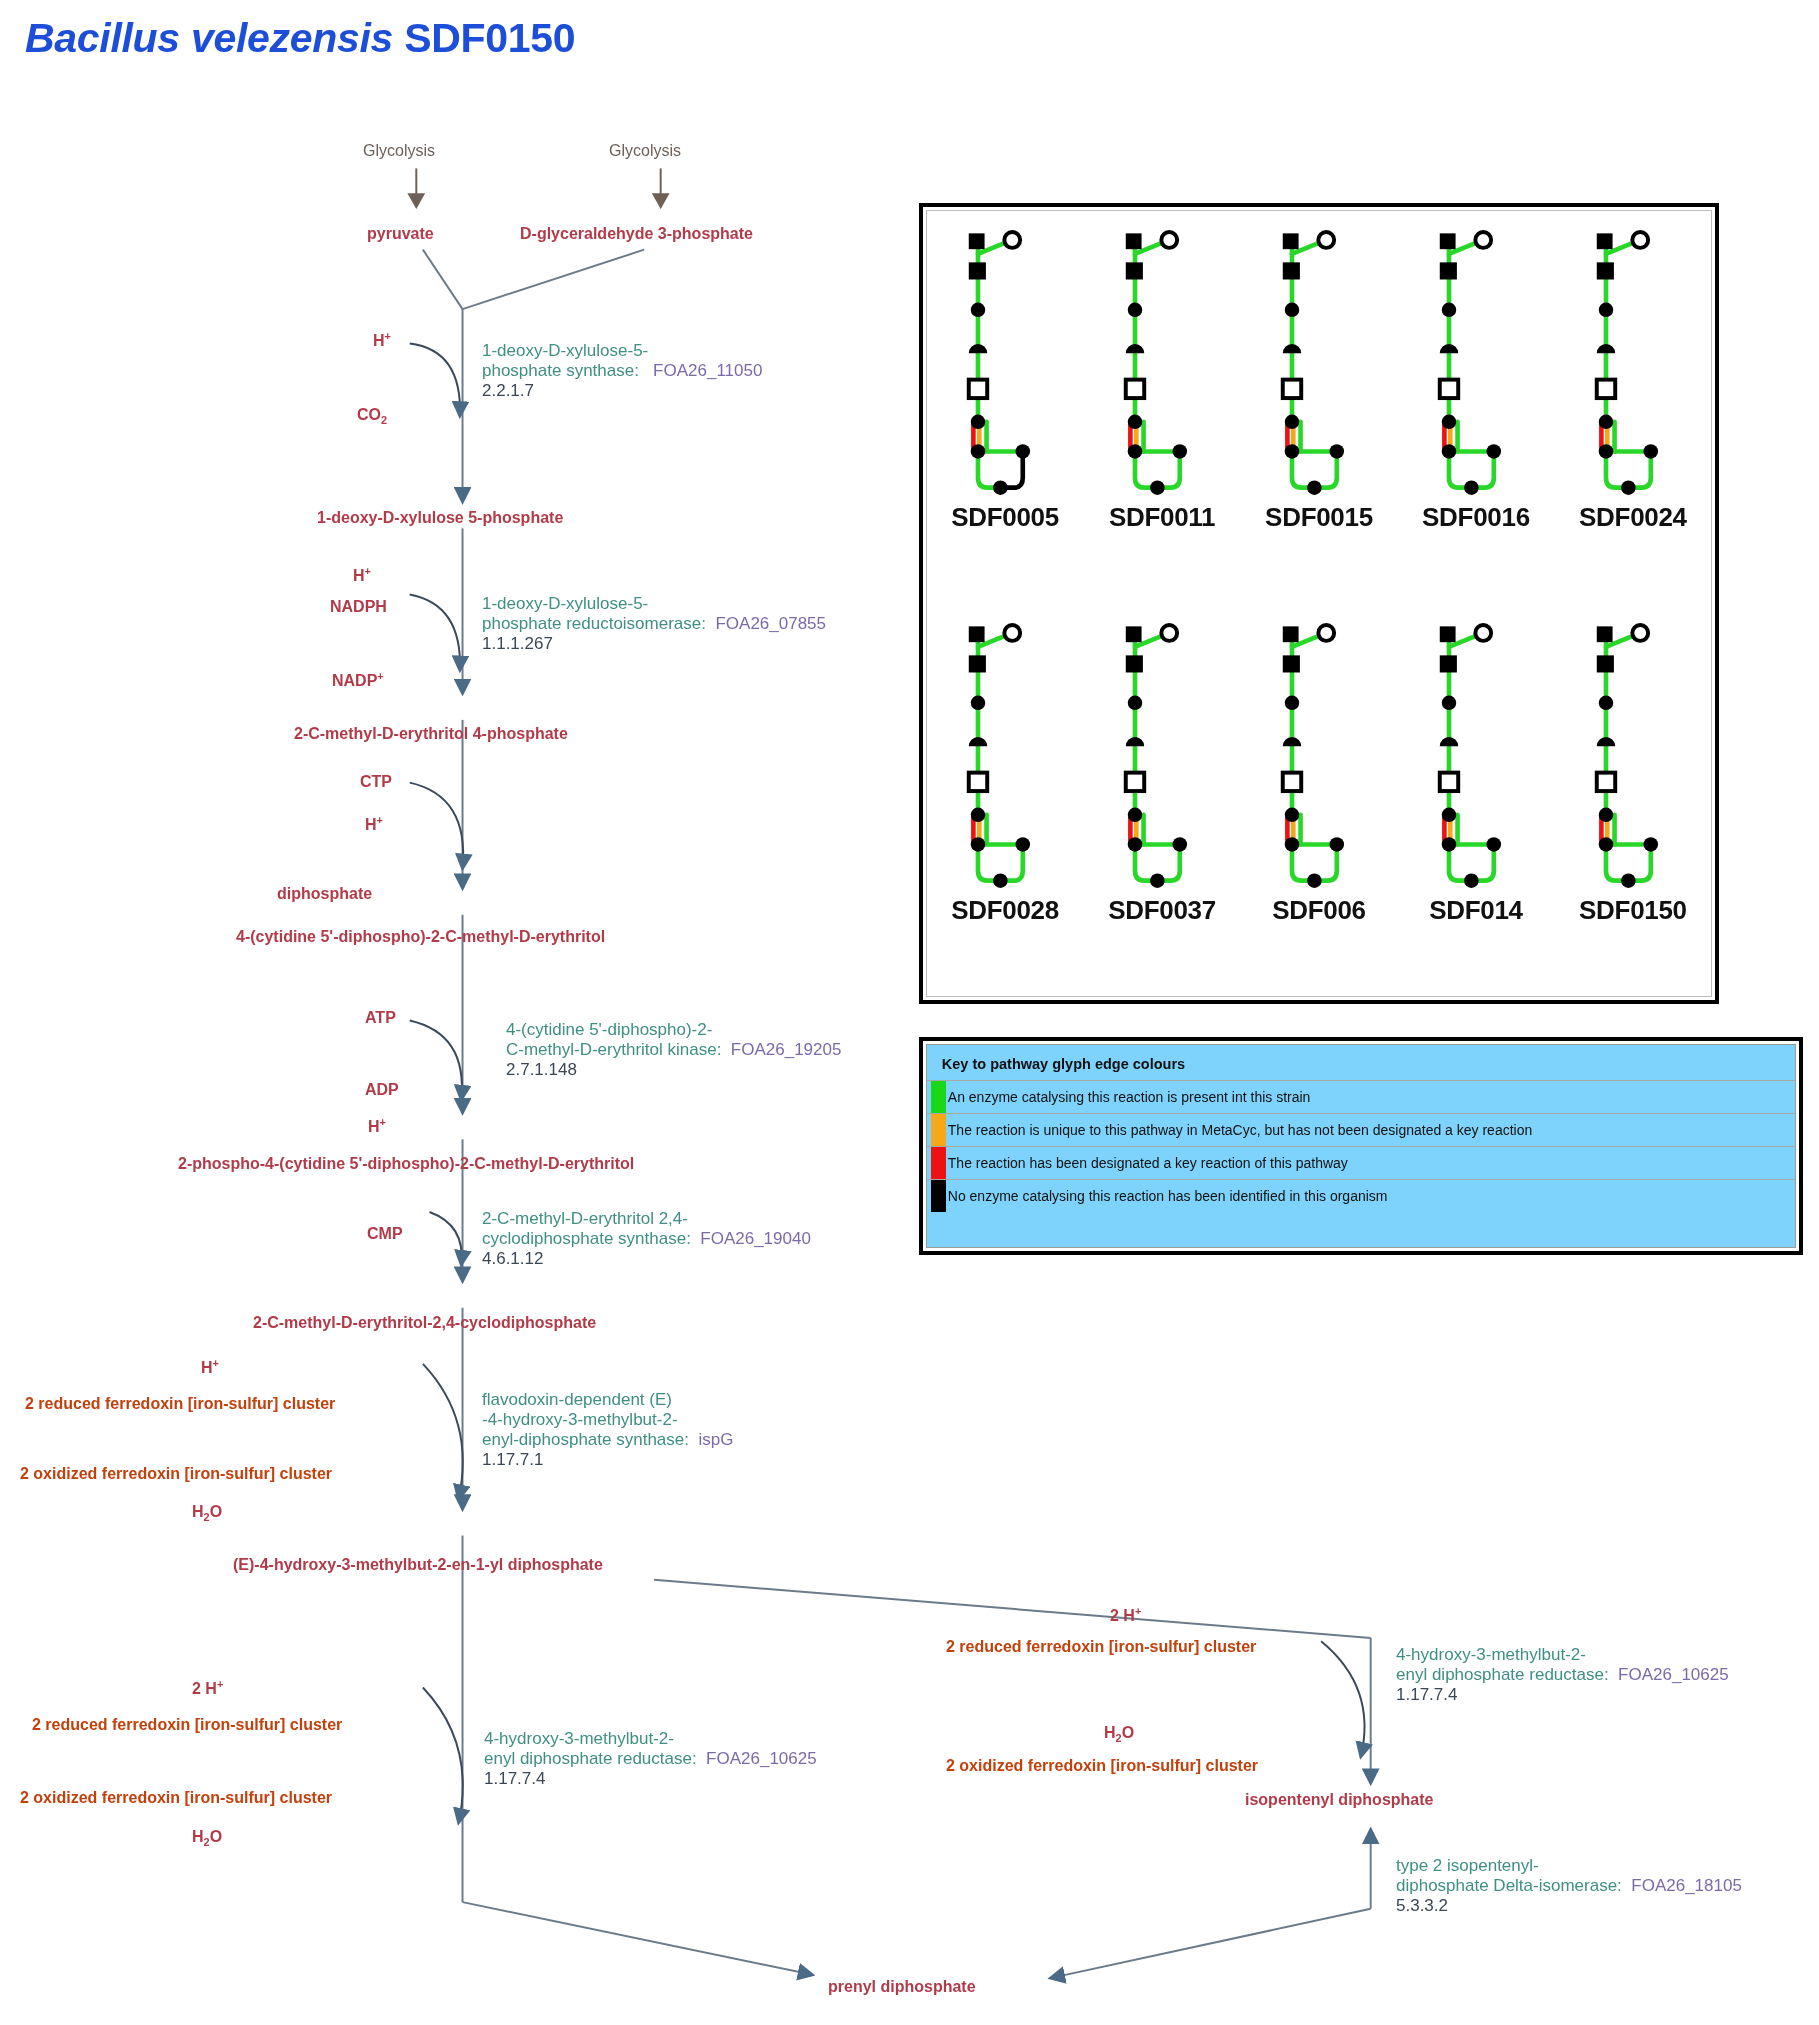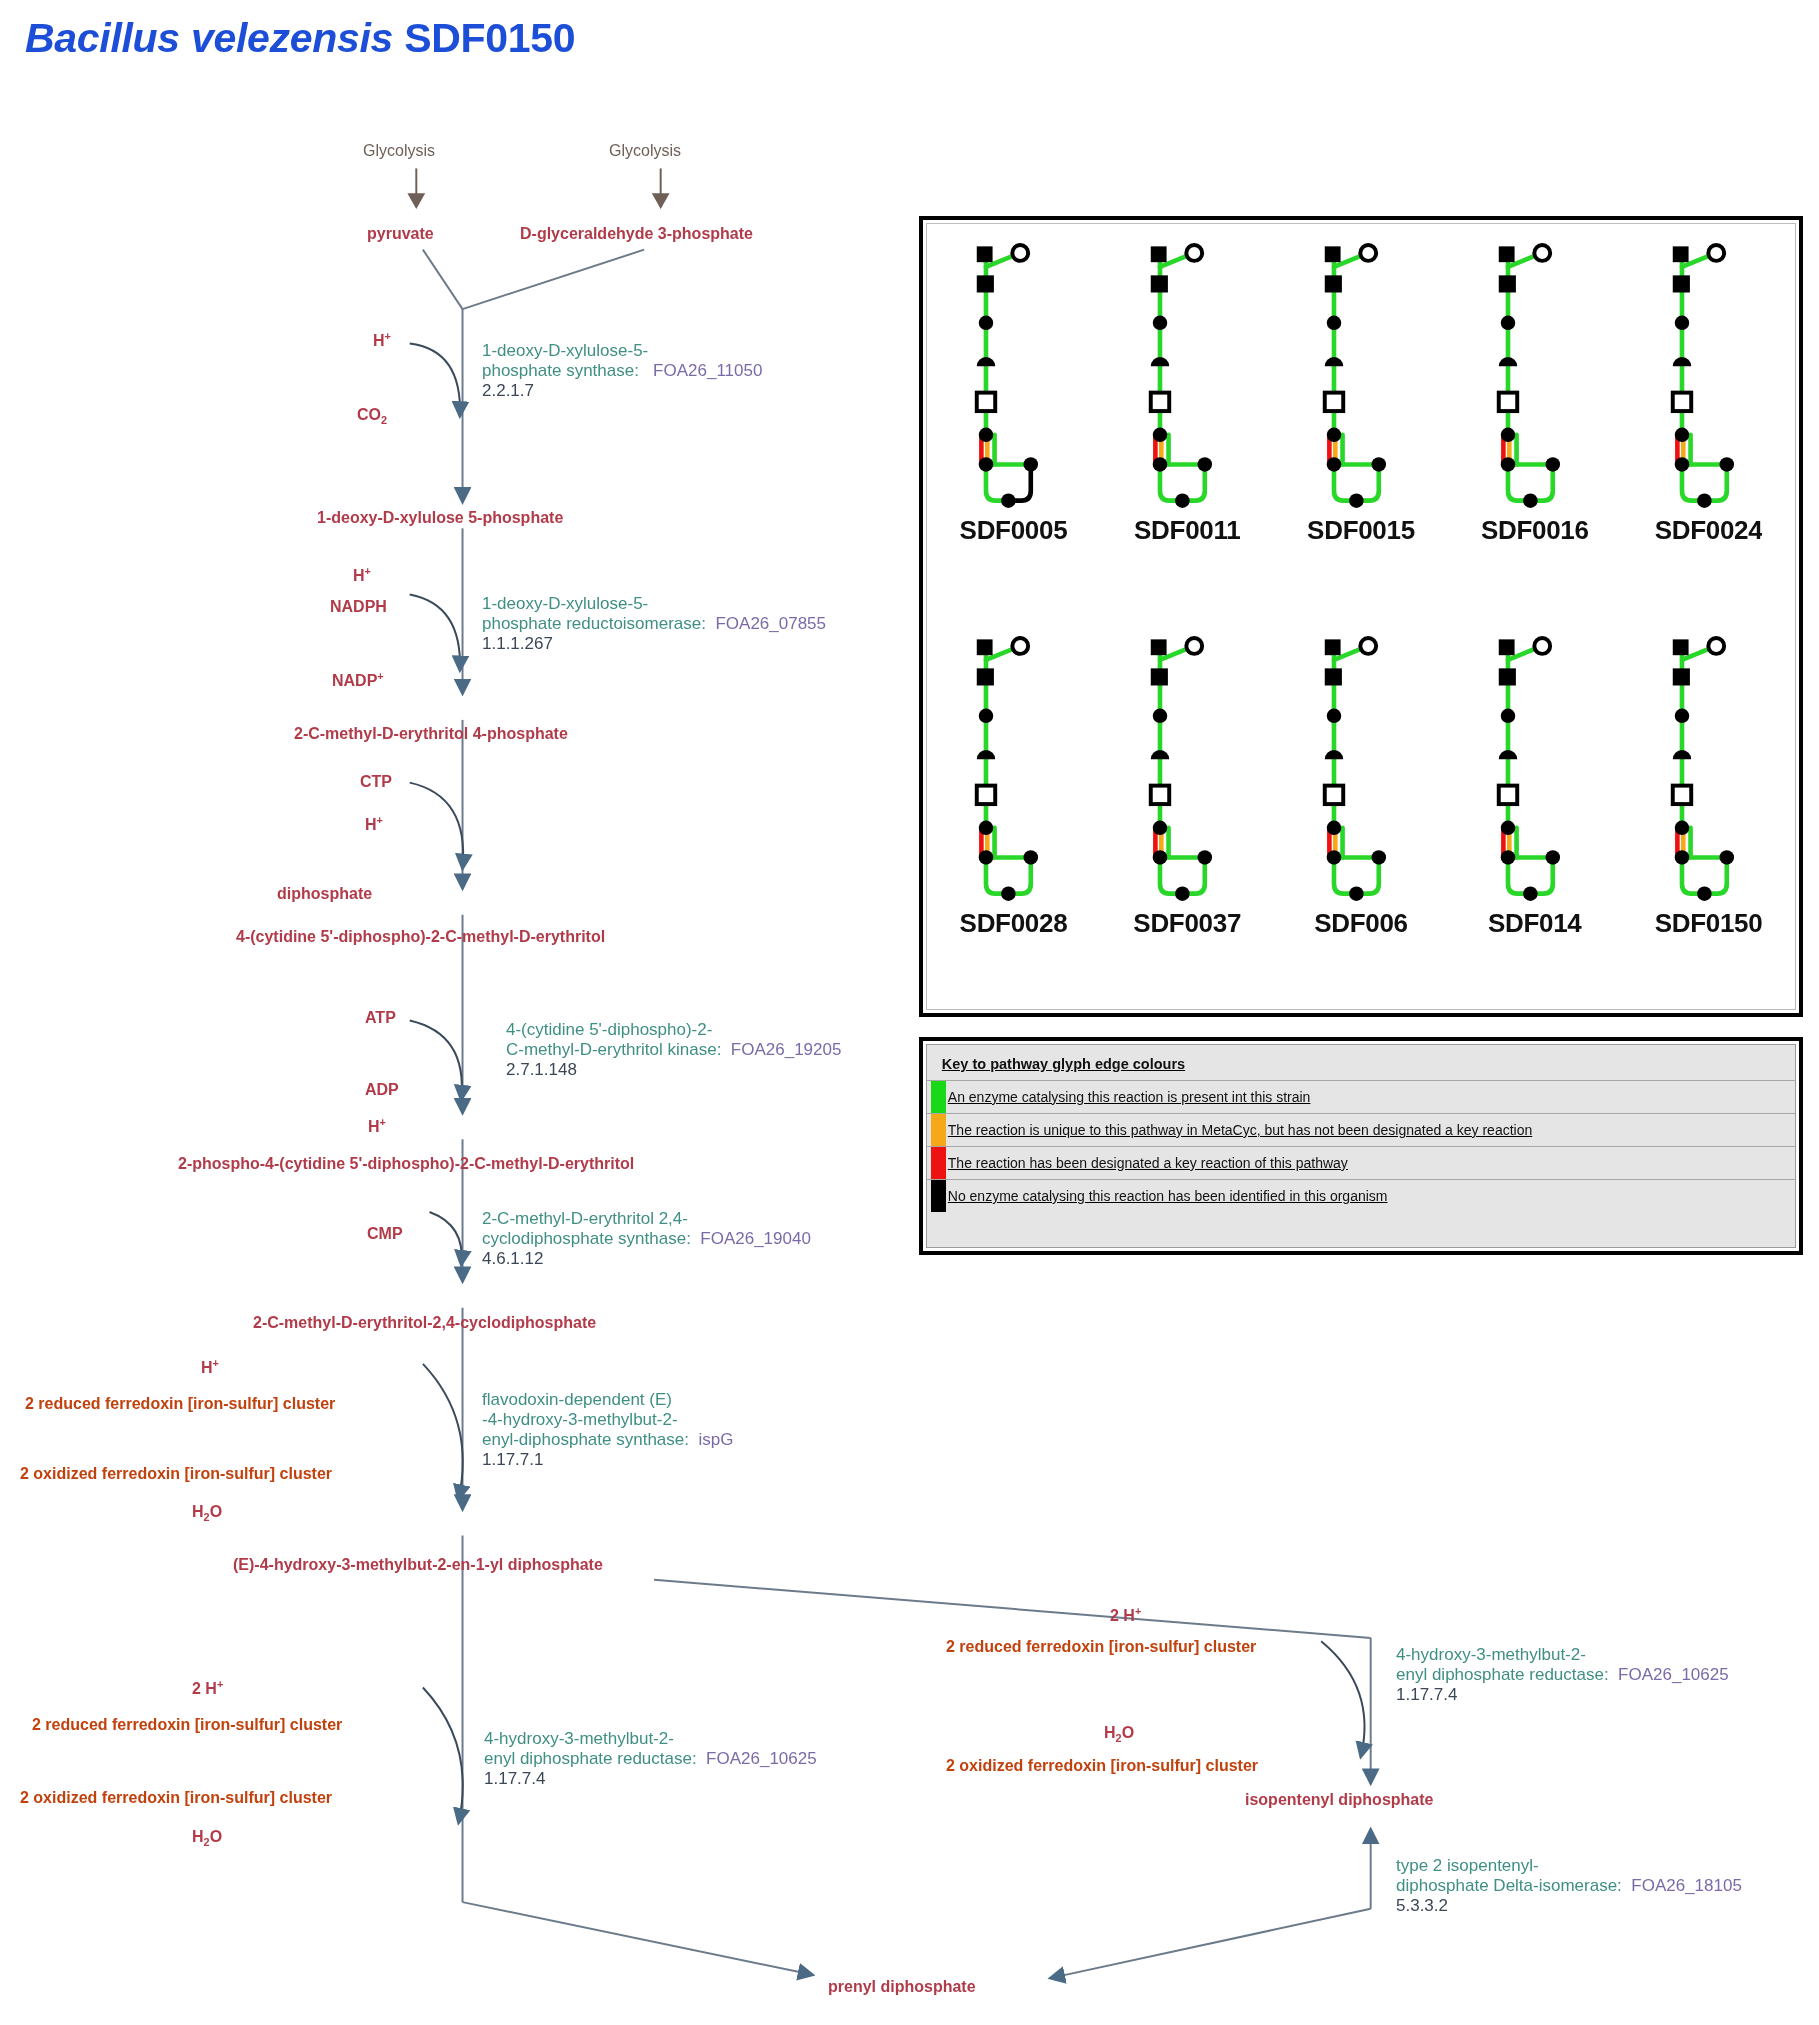"SDF0005" #glyph-panel { top: 216px -> 203px; width: 884px -> 800px }
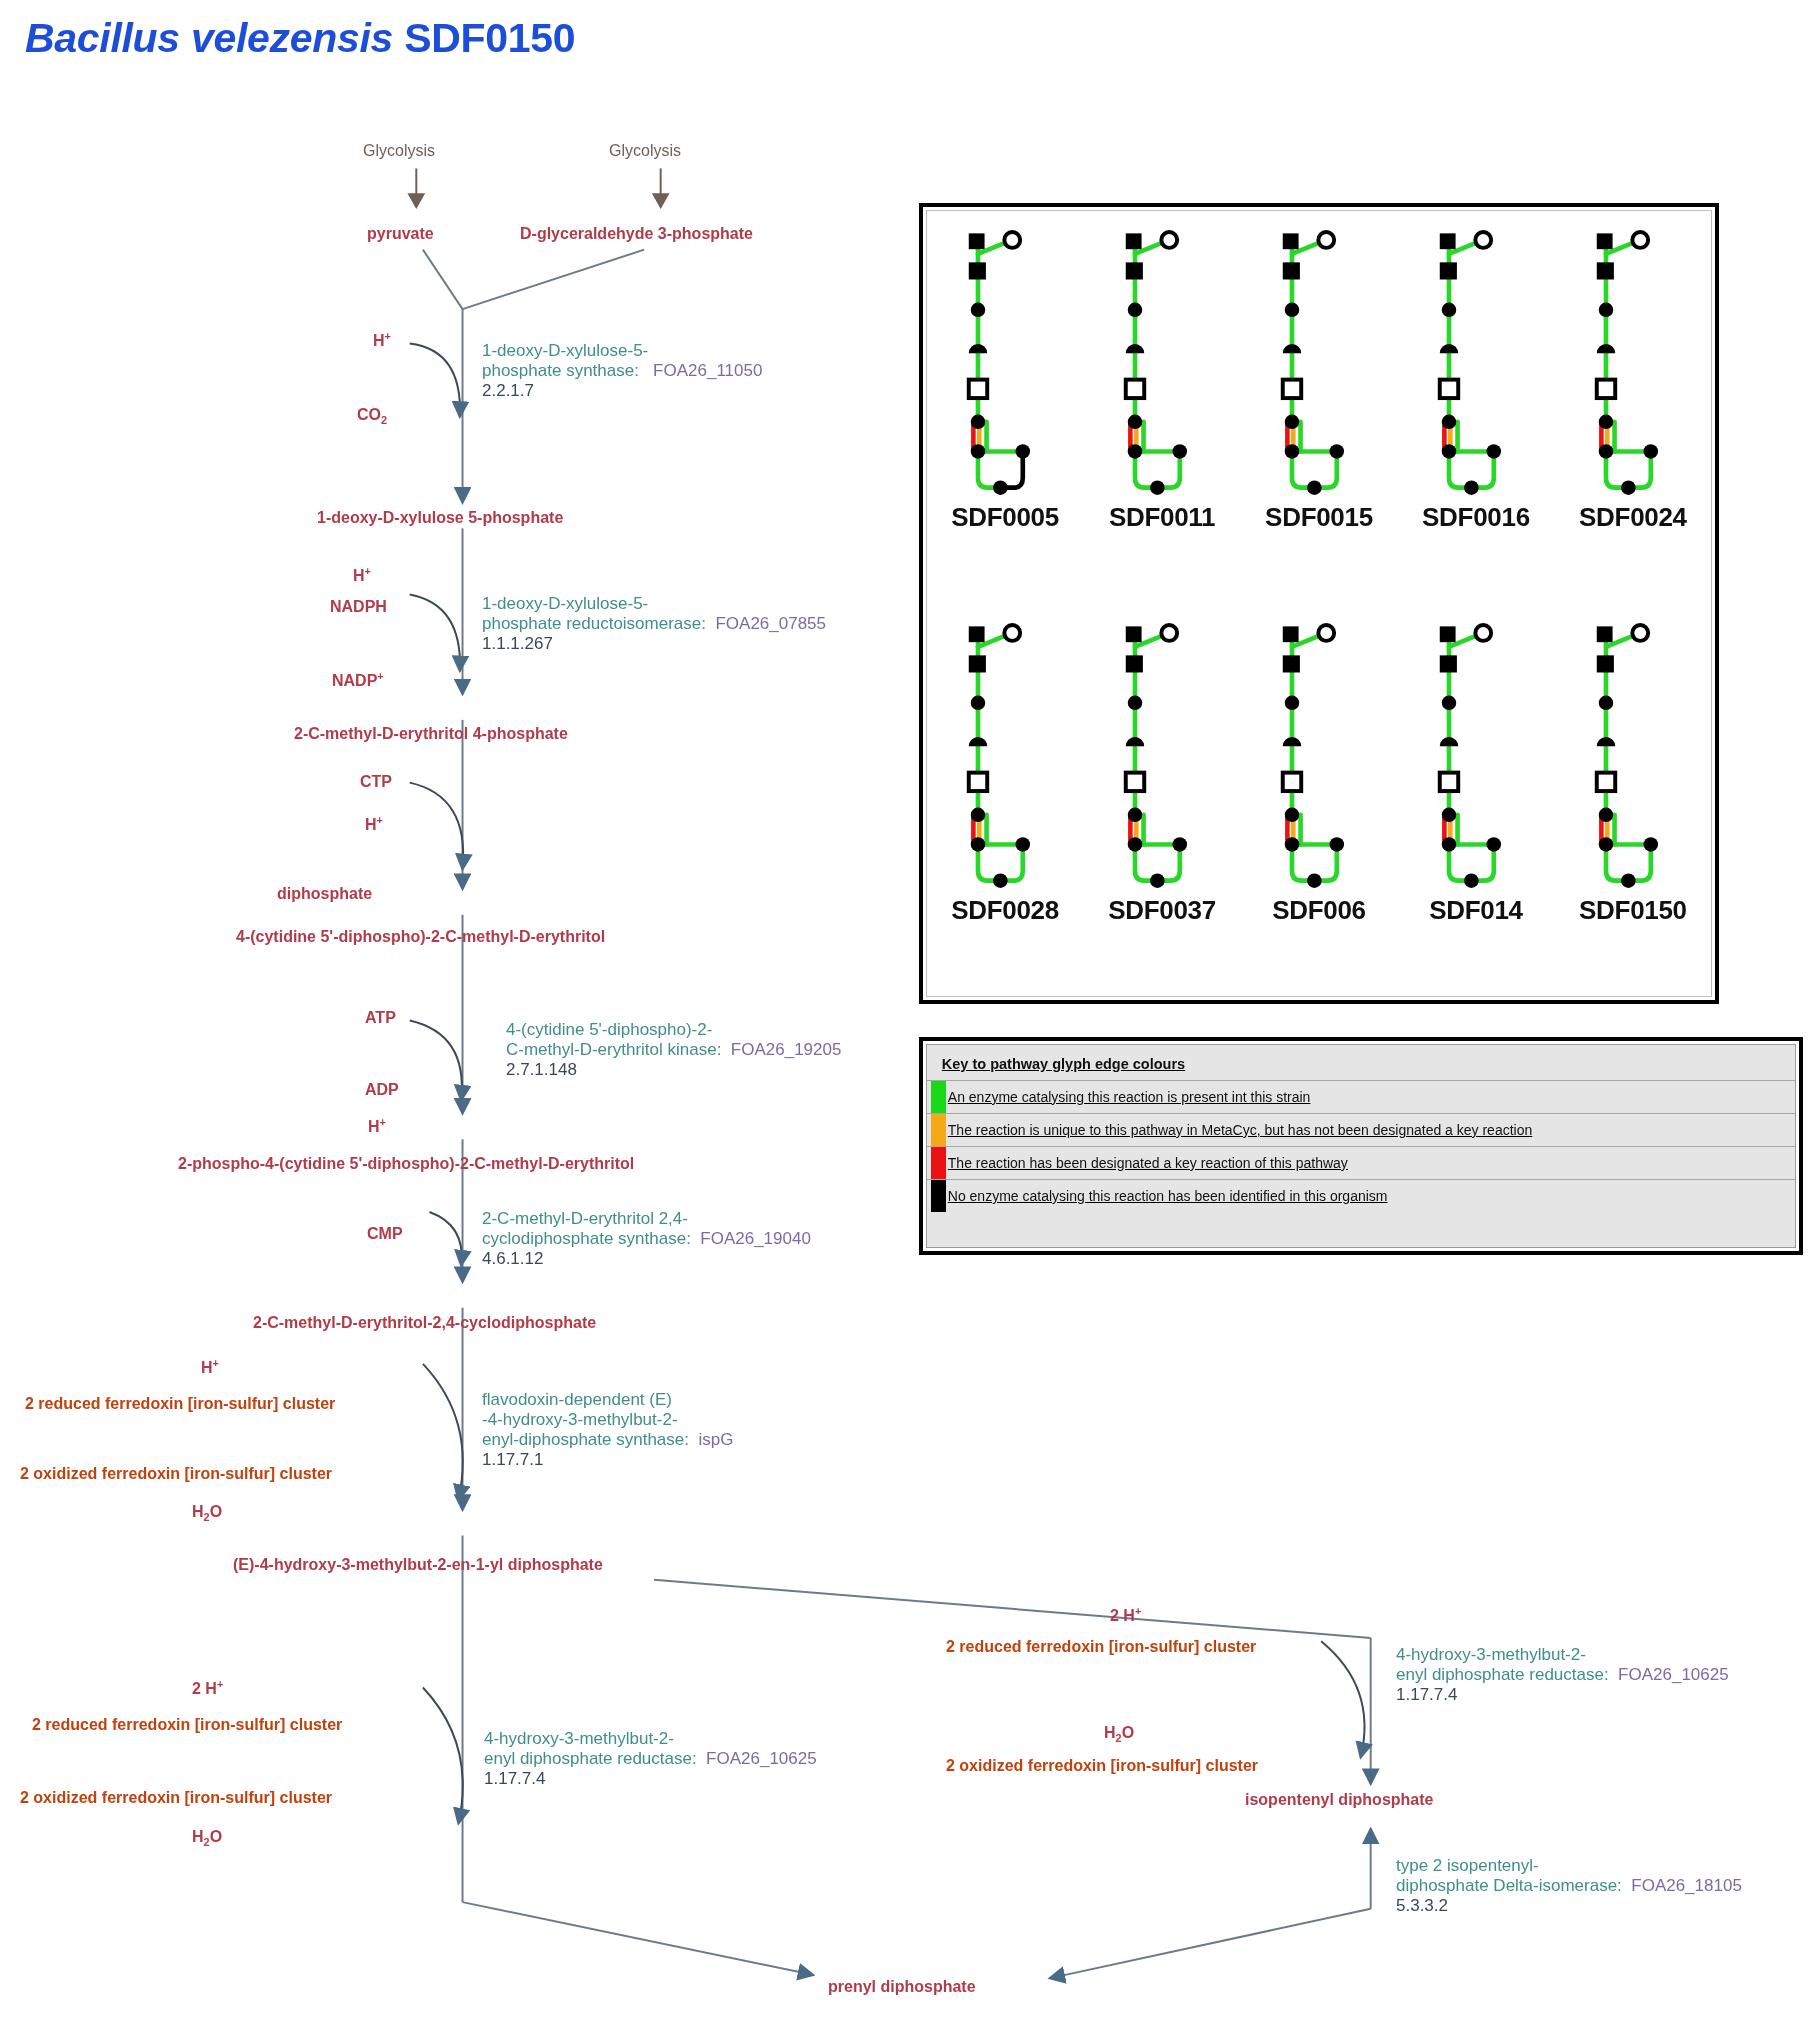"Key to pathway glyph edge" #key-panel .inner { background: #e5e5e5 -> #7dd3fc; text-decoration: underline -> none }
